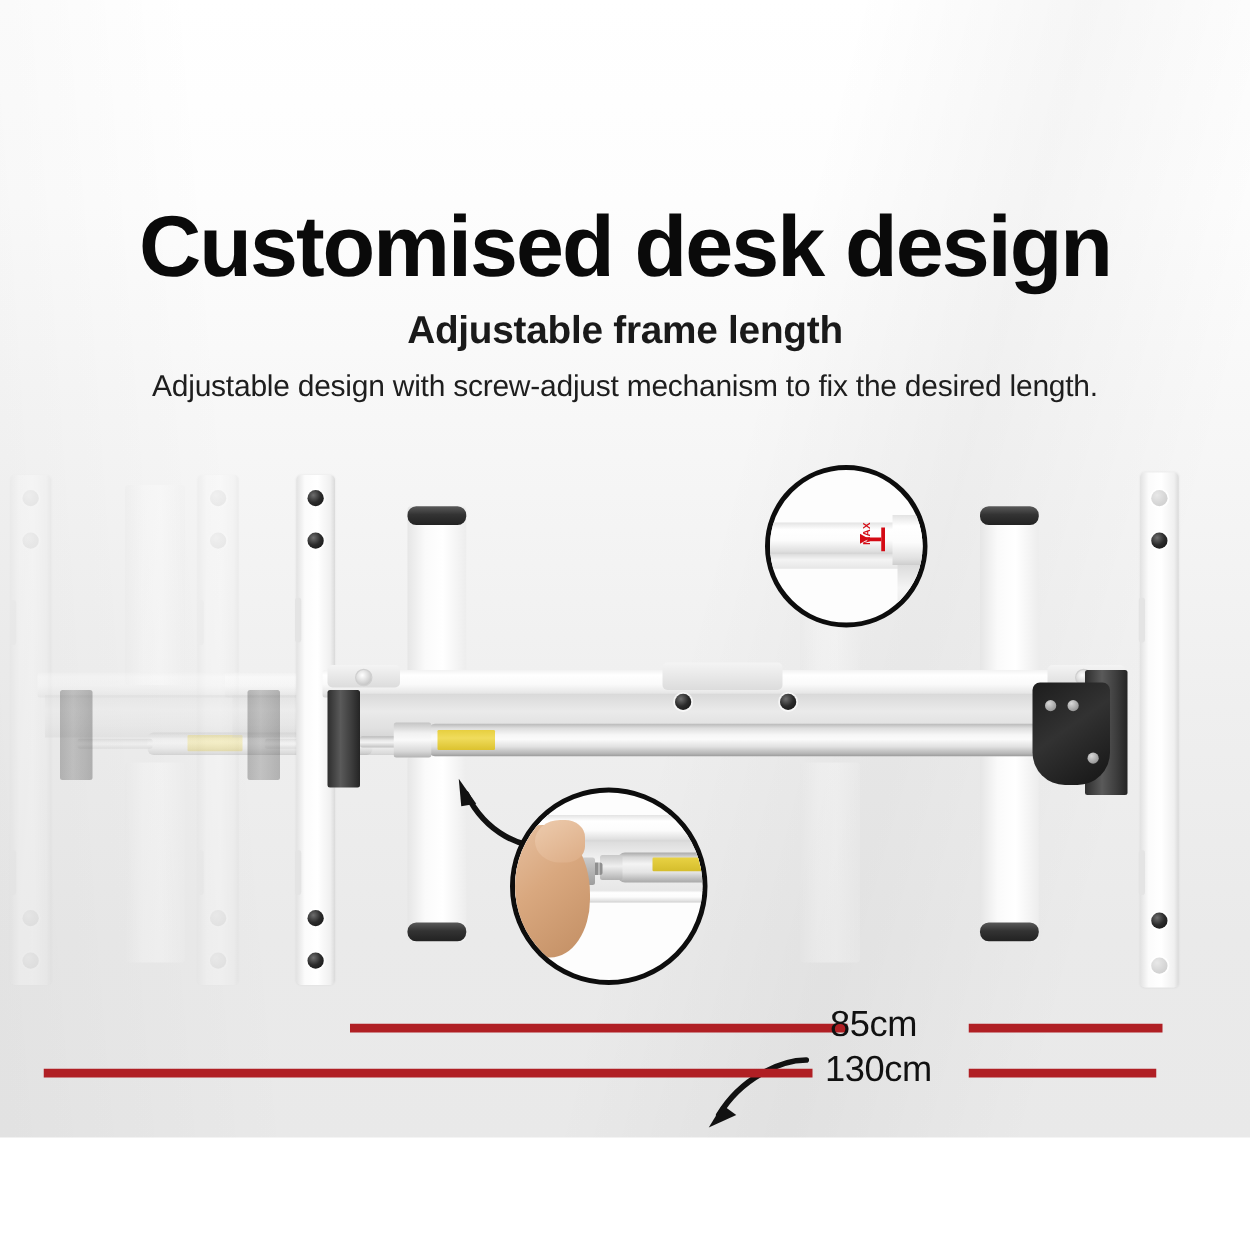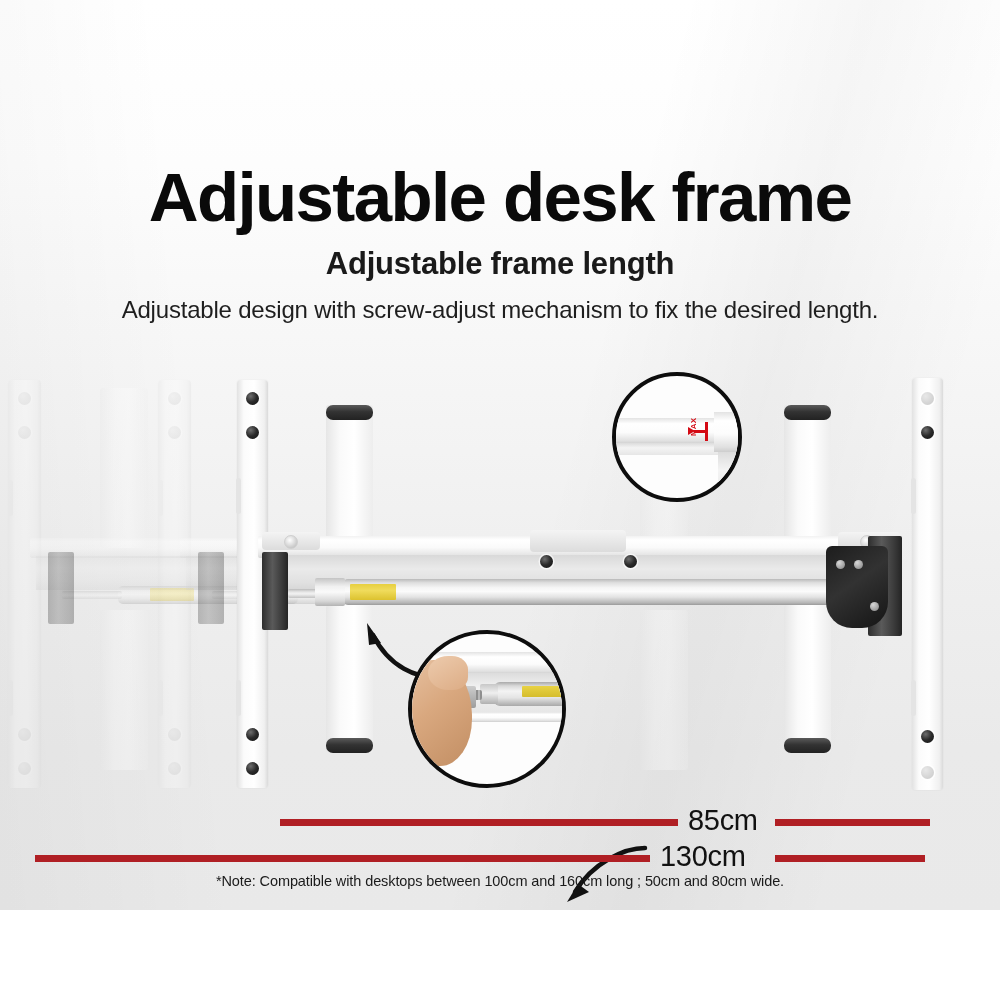"Adjustable desk frame" div.title { text: Adjustable desk frame -> Customised desk design }
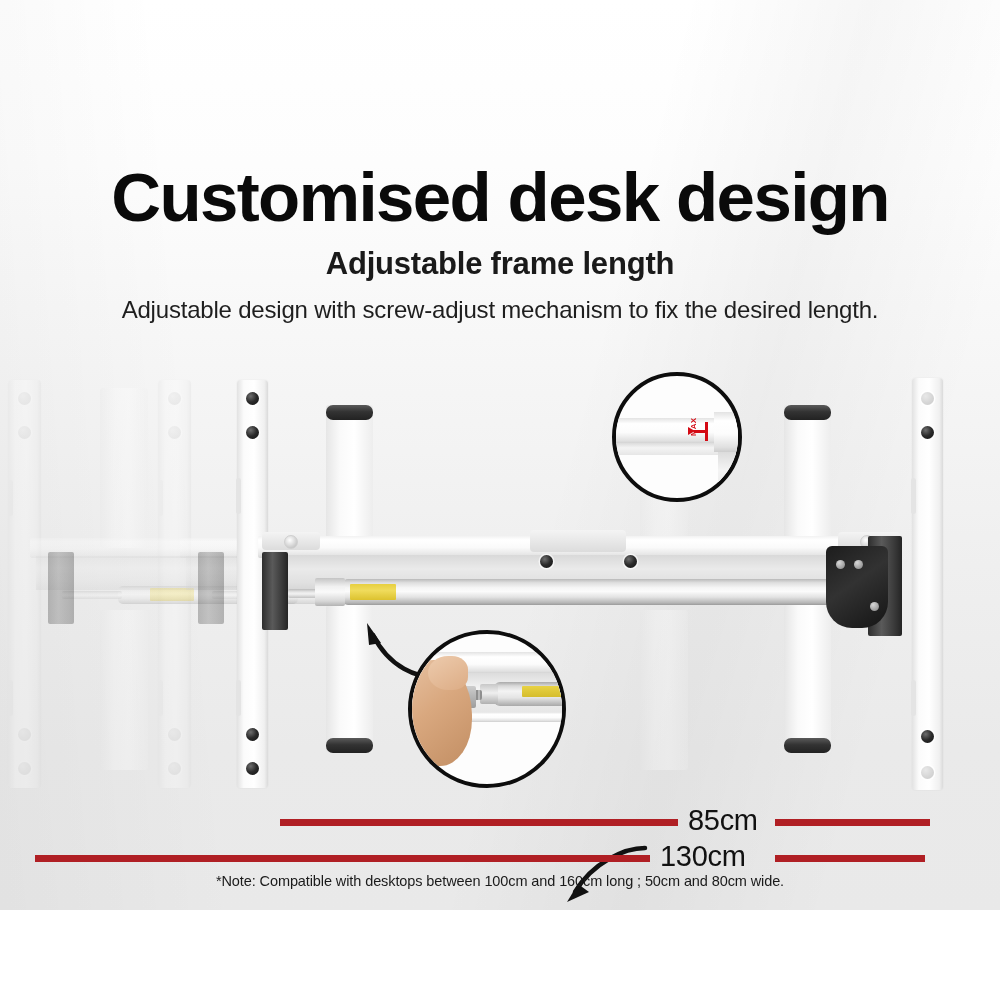"85cm" div.dim-label { left: 688px -> 664px }
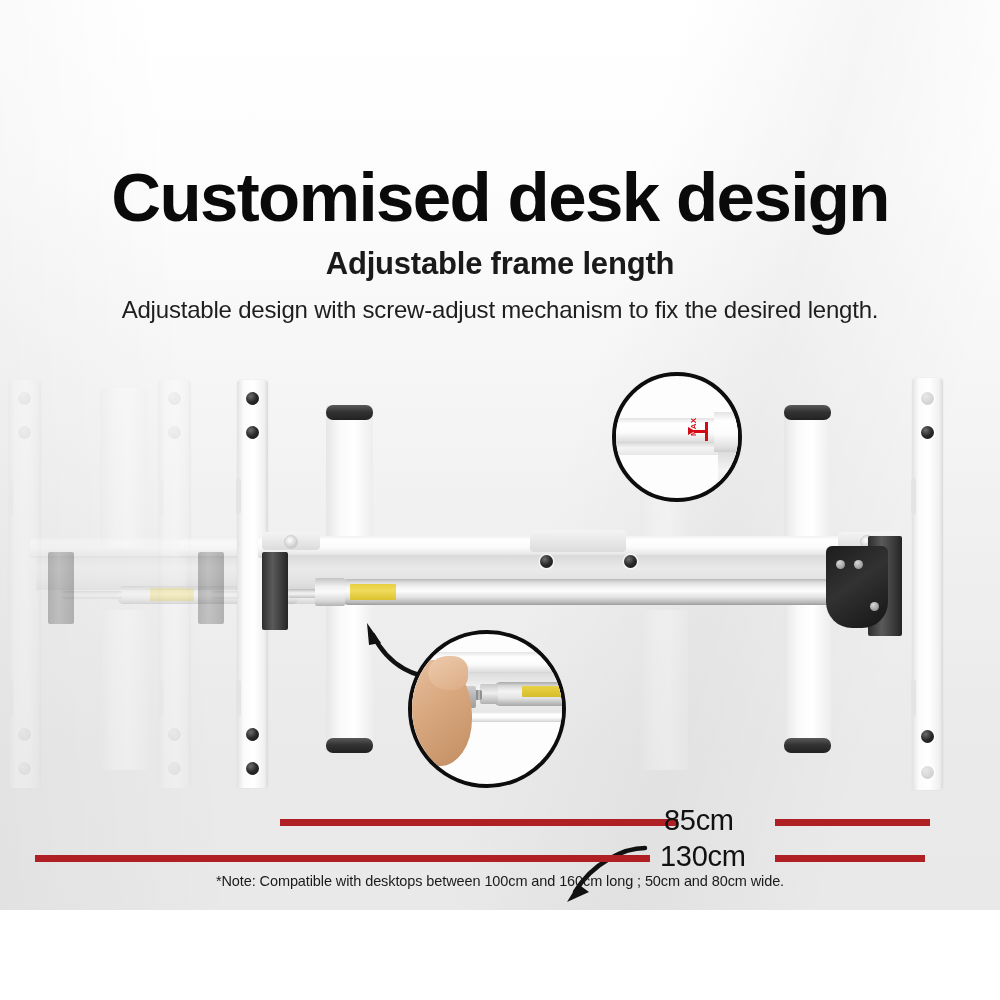"*Note: Compatible with desktops between" div.note { html: <div>*Note: Compatible with desktops between 100cm and 160cm long ; 50cm and 80cm wide.</div> -> none }
